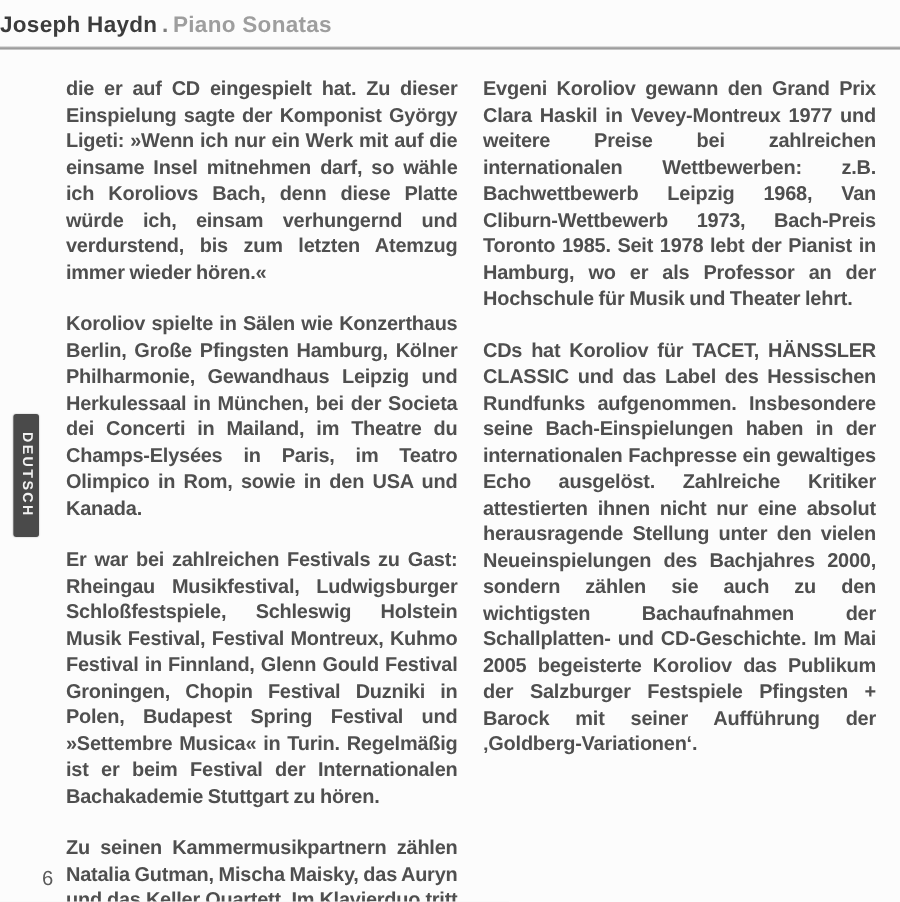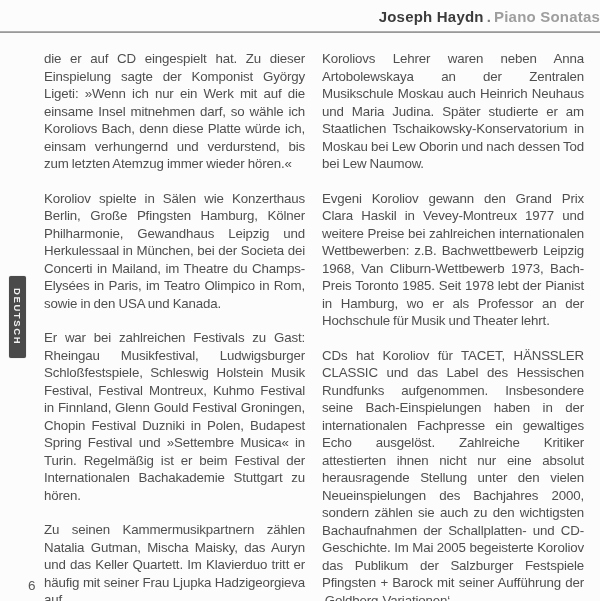"Joseph Haydn . Piano Sonatas" .header { text-align: right -> left }
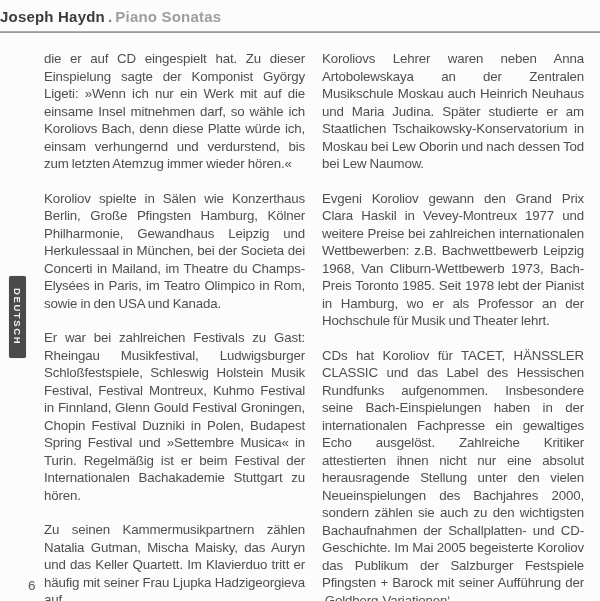"die er auf CD eingespielt" .col p { font-weight: none -> bold }
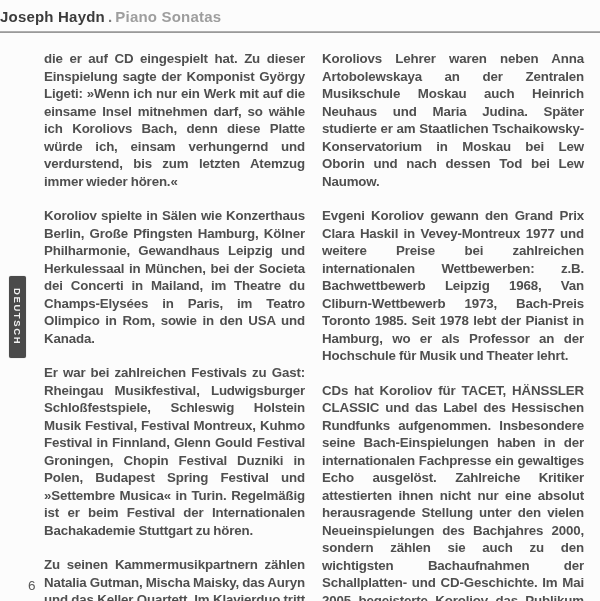"Koroliovs Lehrer waren neben Anna" p { html: <p>Koroliovs Lehrer waren neben Anna Artobolewskaya an der Zentralen Musikschule Moskau auch Heinrich Neuhaus und Maria Judina. Später studierte er am Staatlichen Tschaikowsky-Konservatorium in Moskau bei Lew Oborin und nach dessen Tod bei Lew Naumow.</p> -> none }
